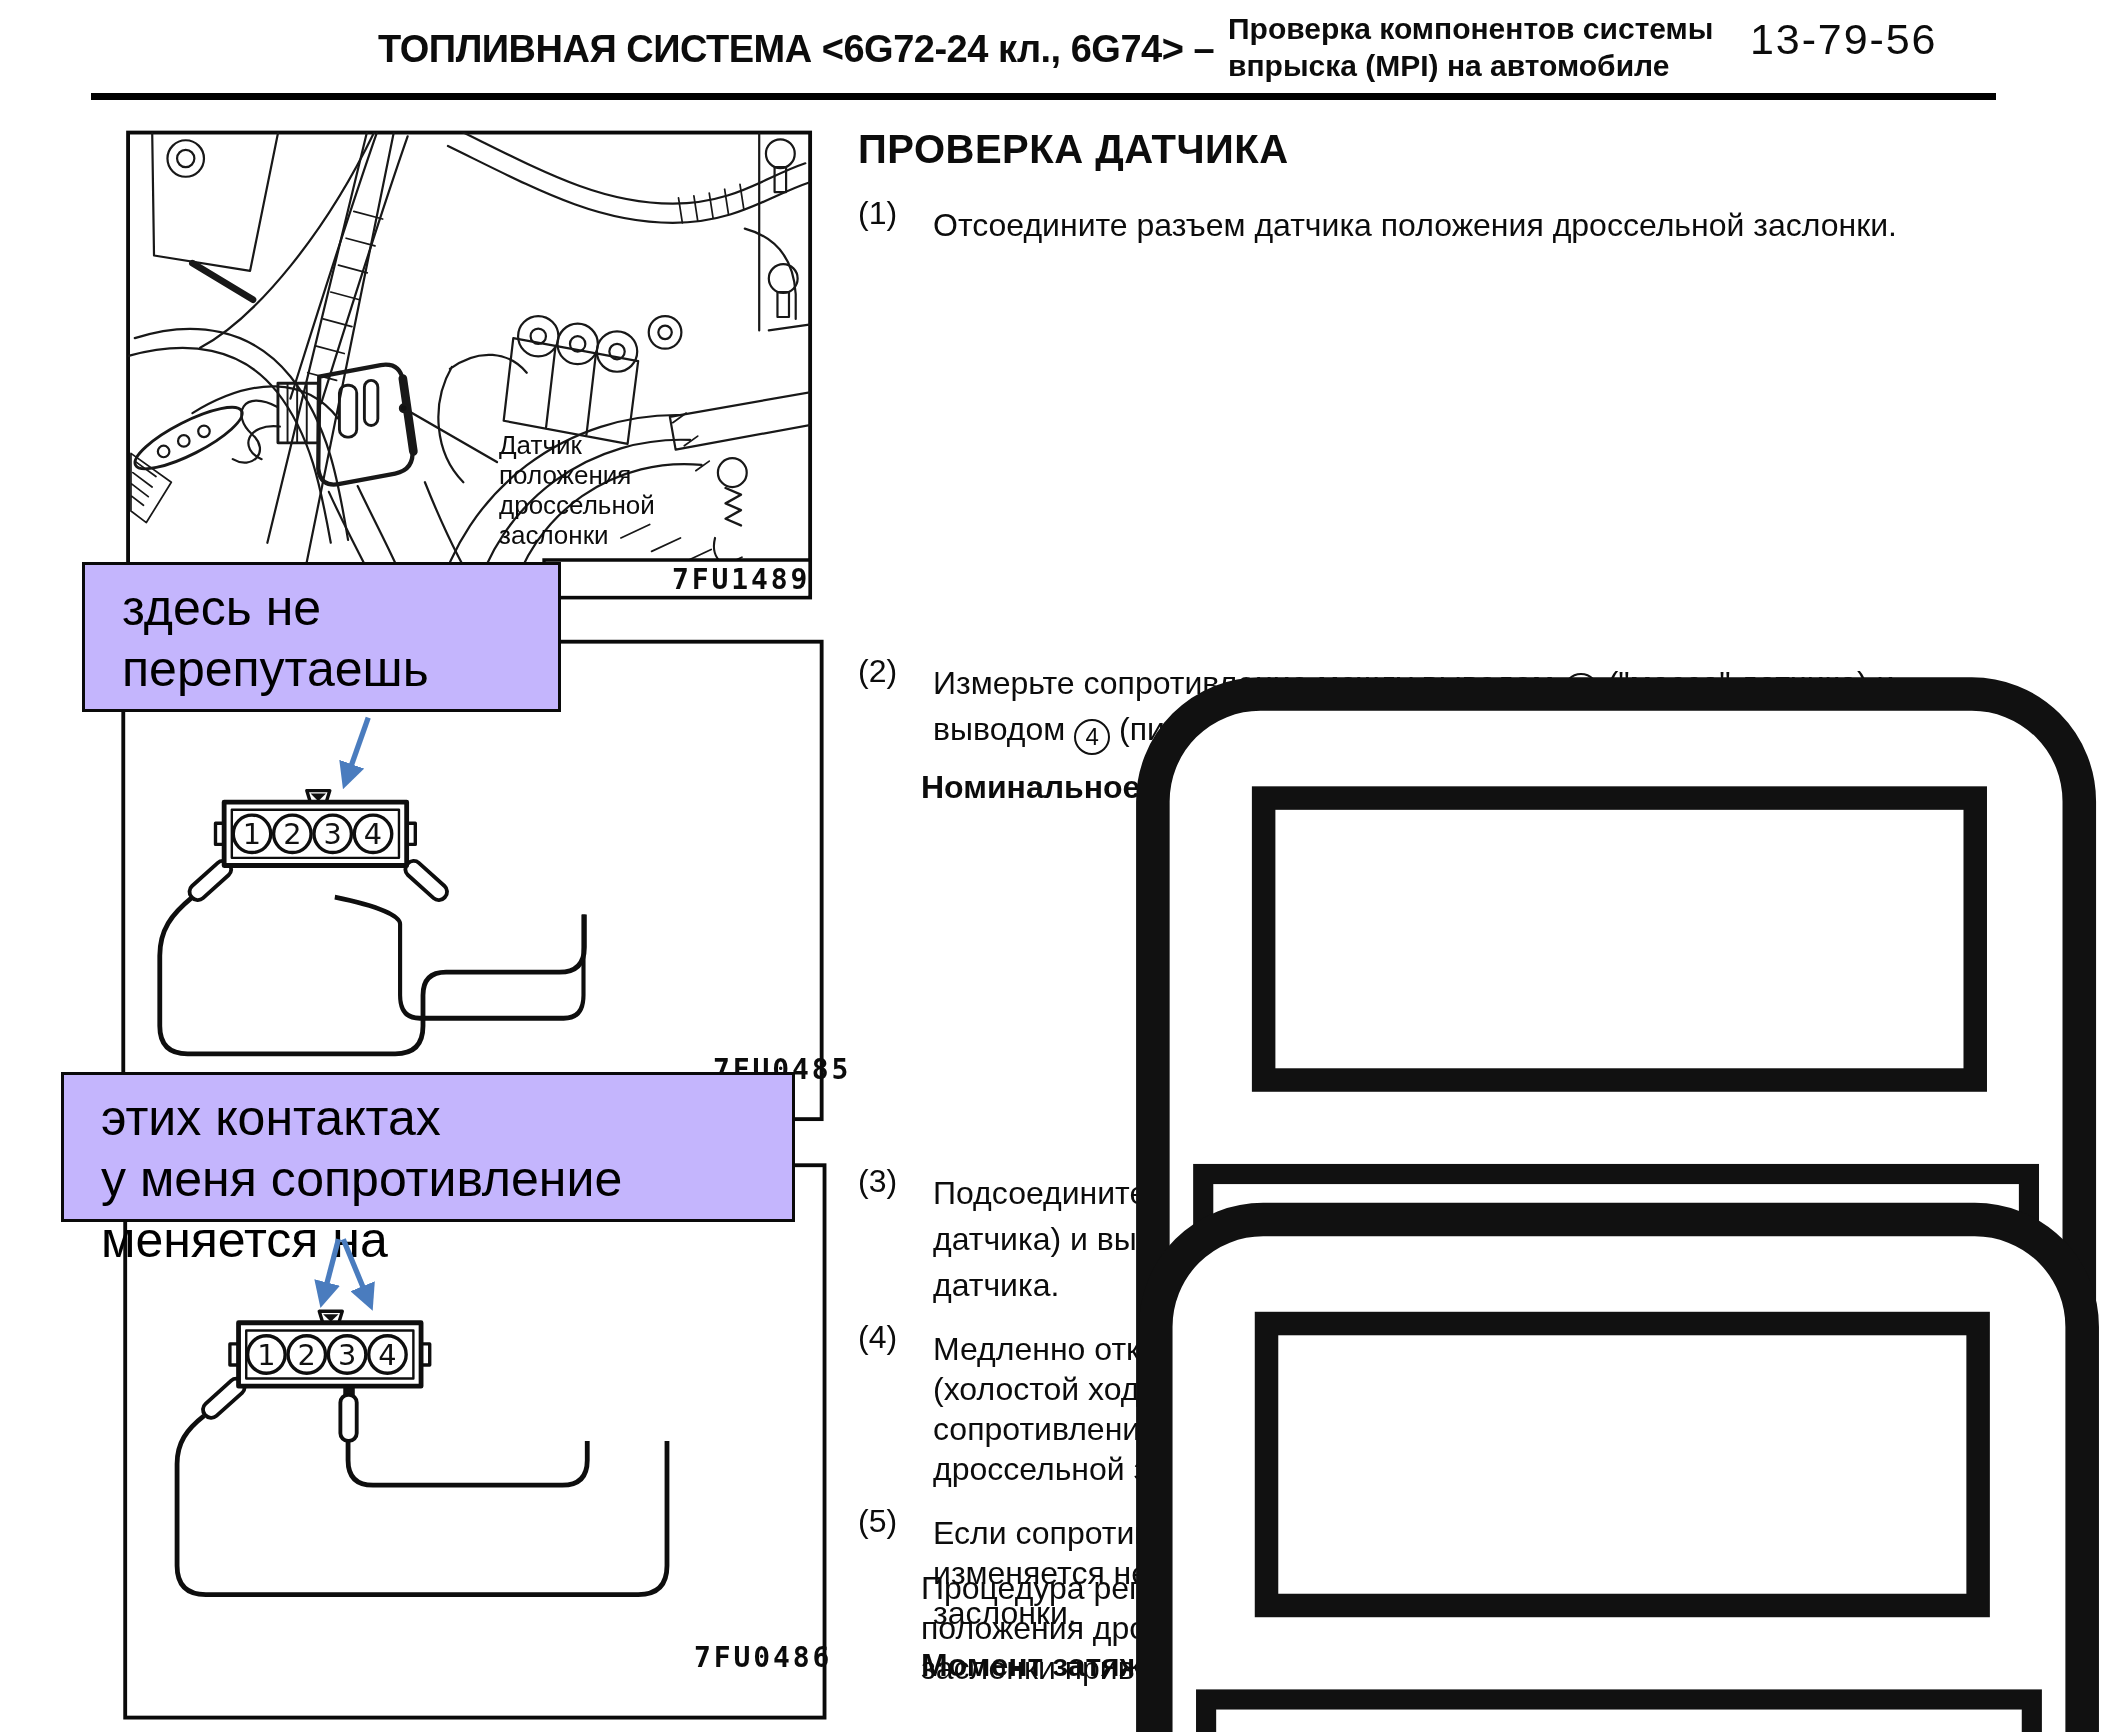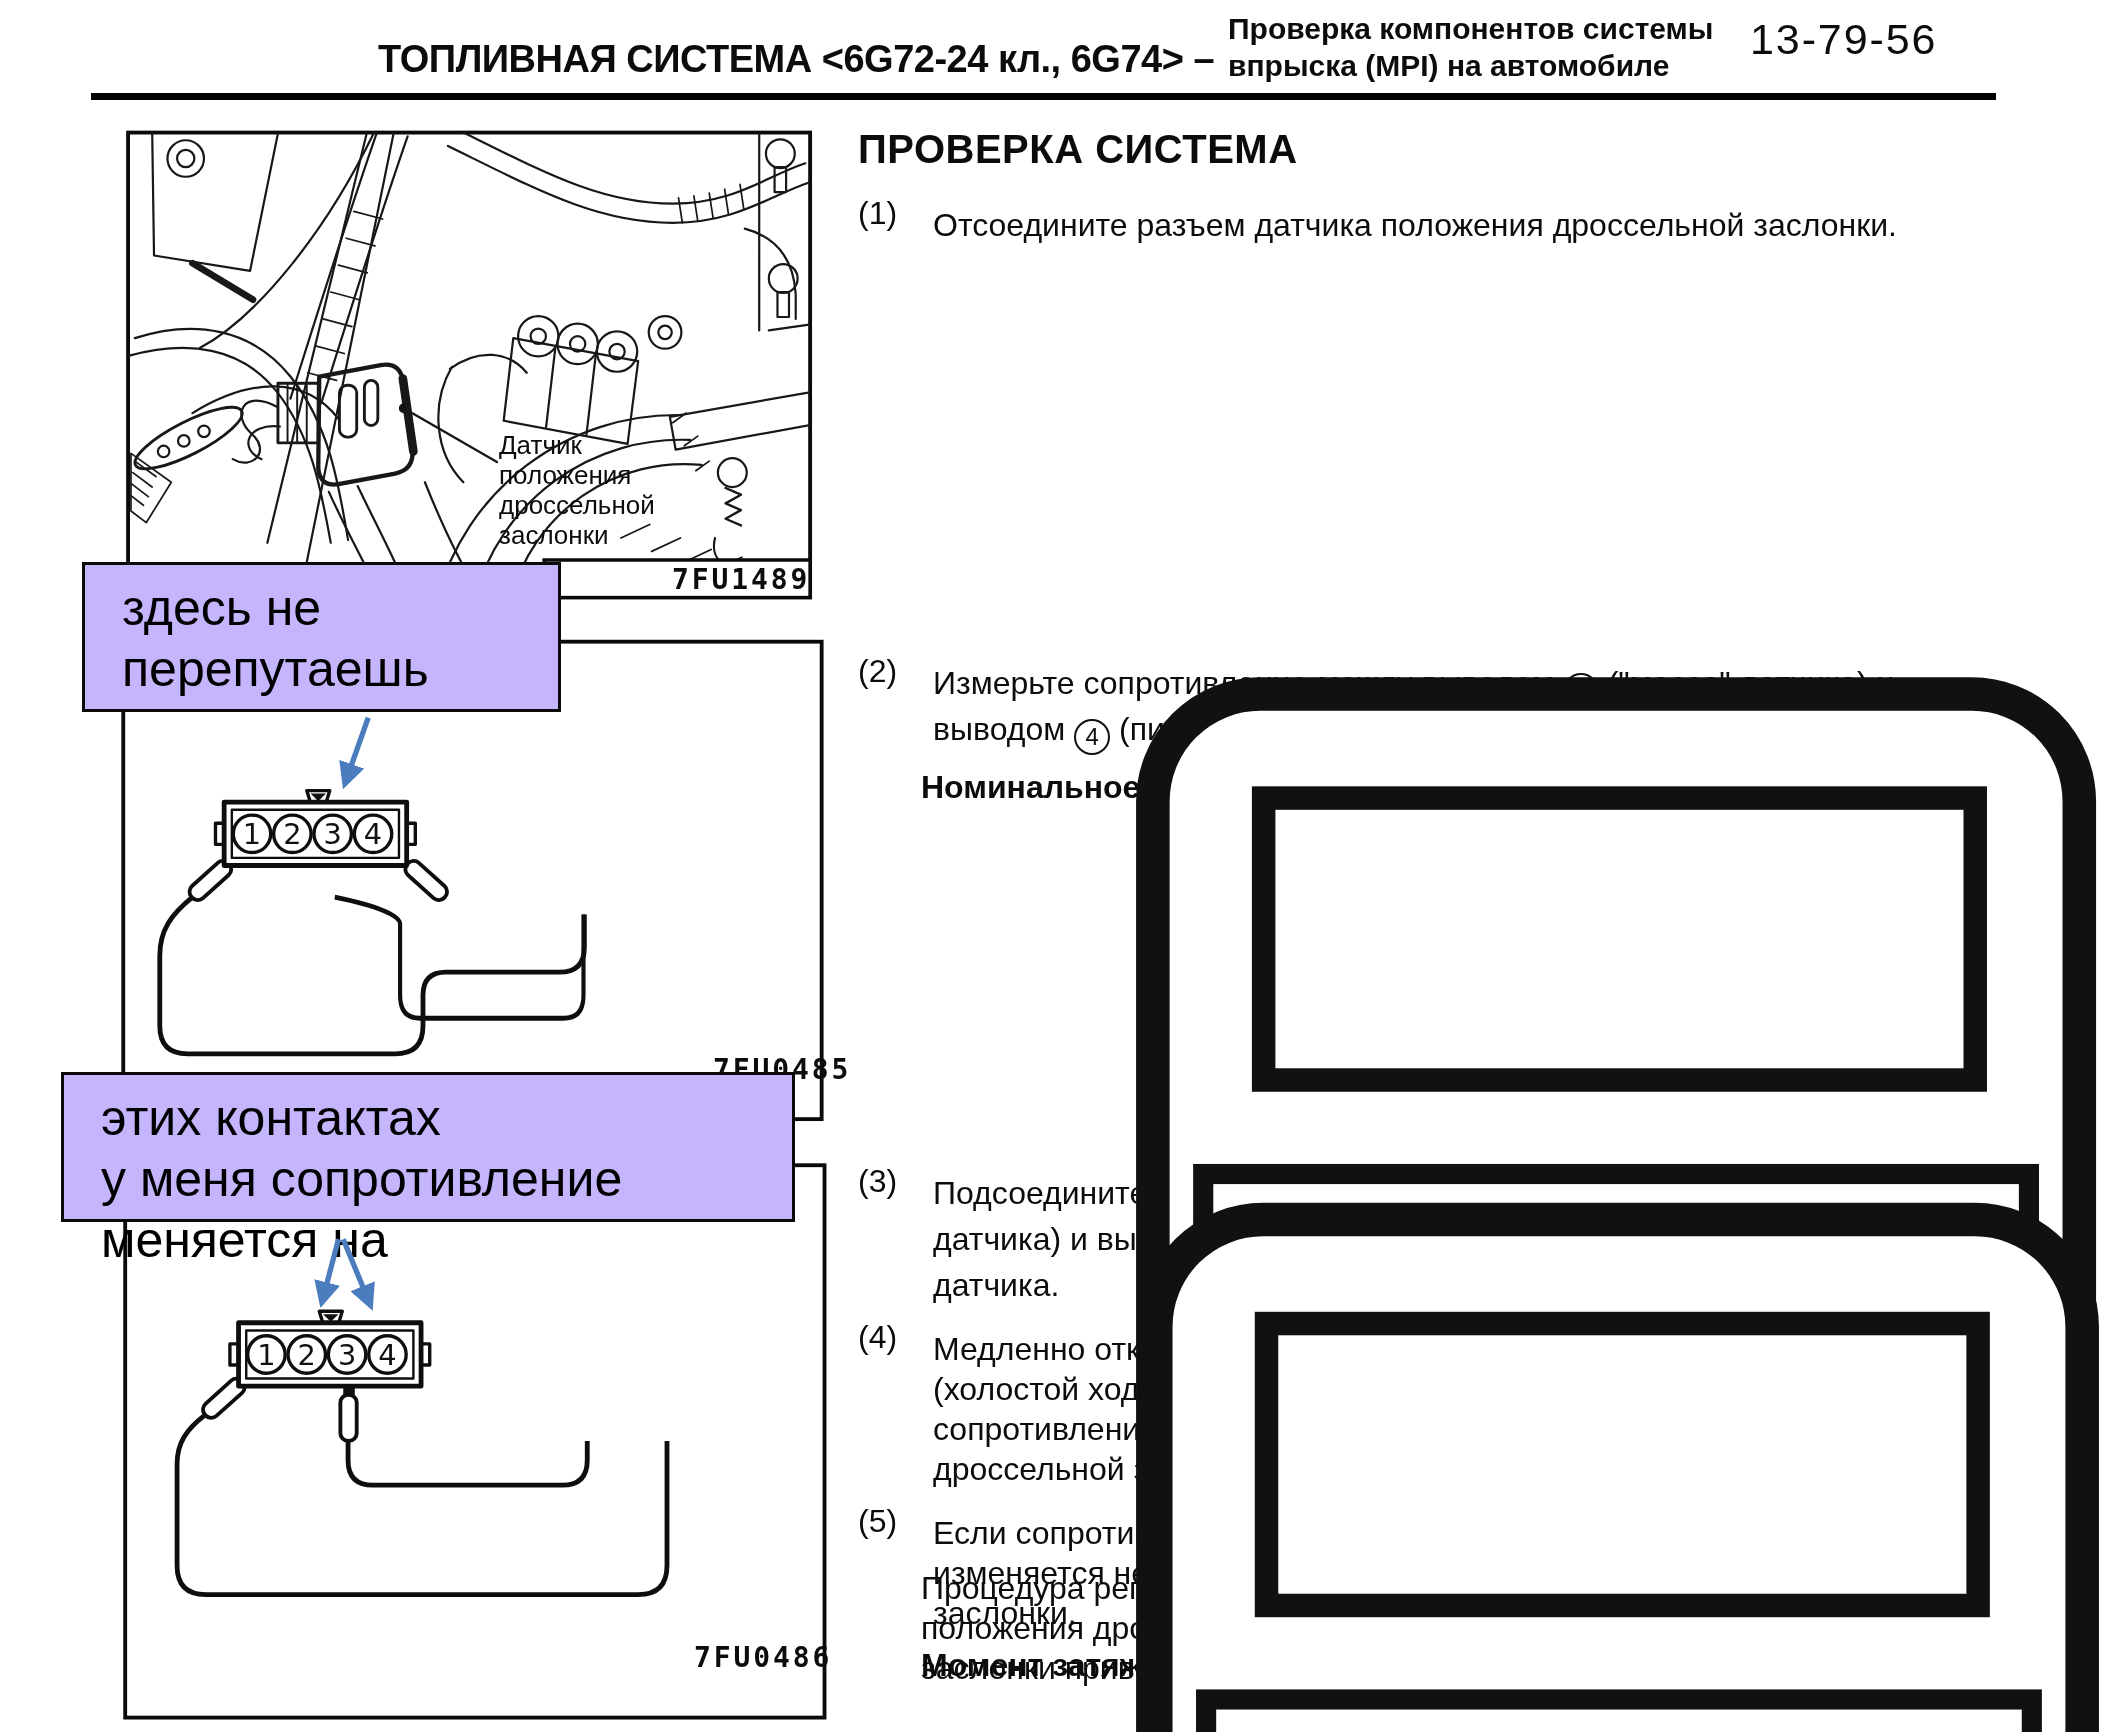"ТОПЛИВНАЯ СИСТЕМА <6G72-24 кл., 6G74>" #hdr-title { top: 38px -> 28px }
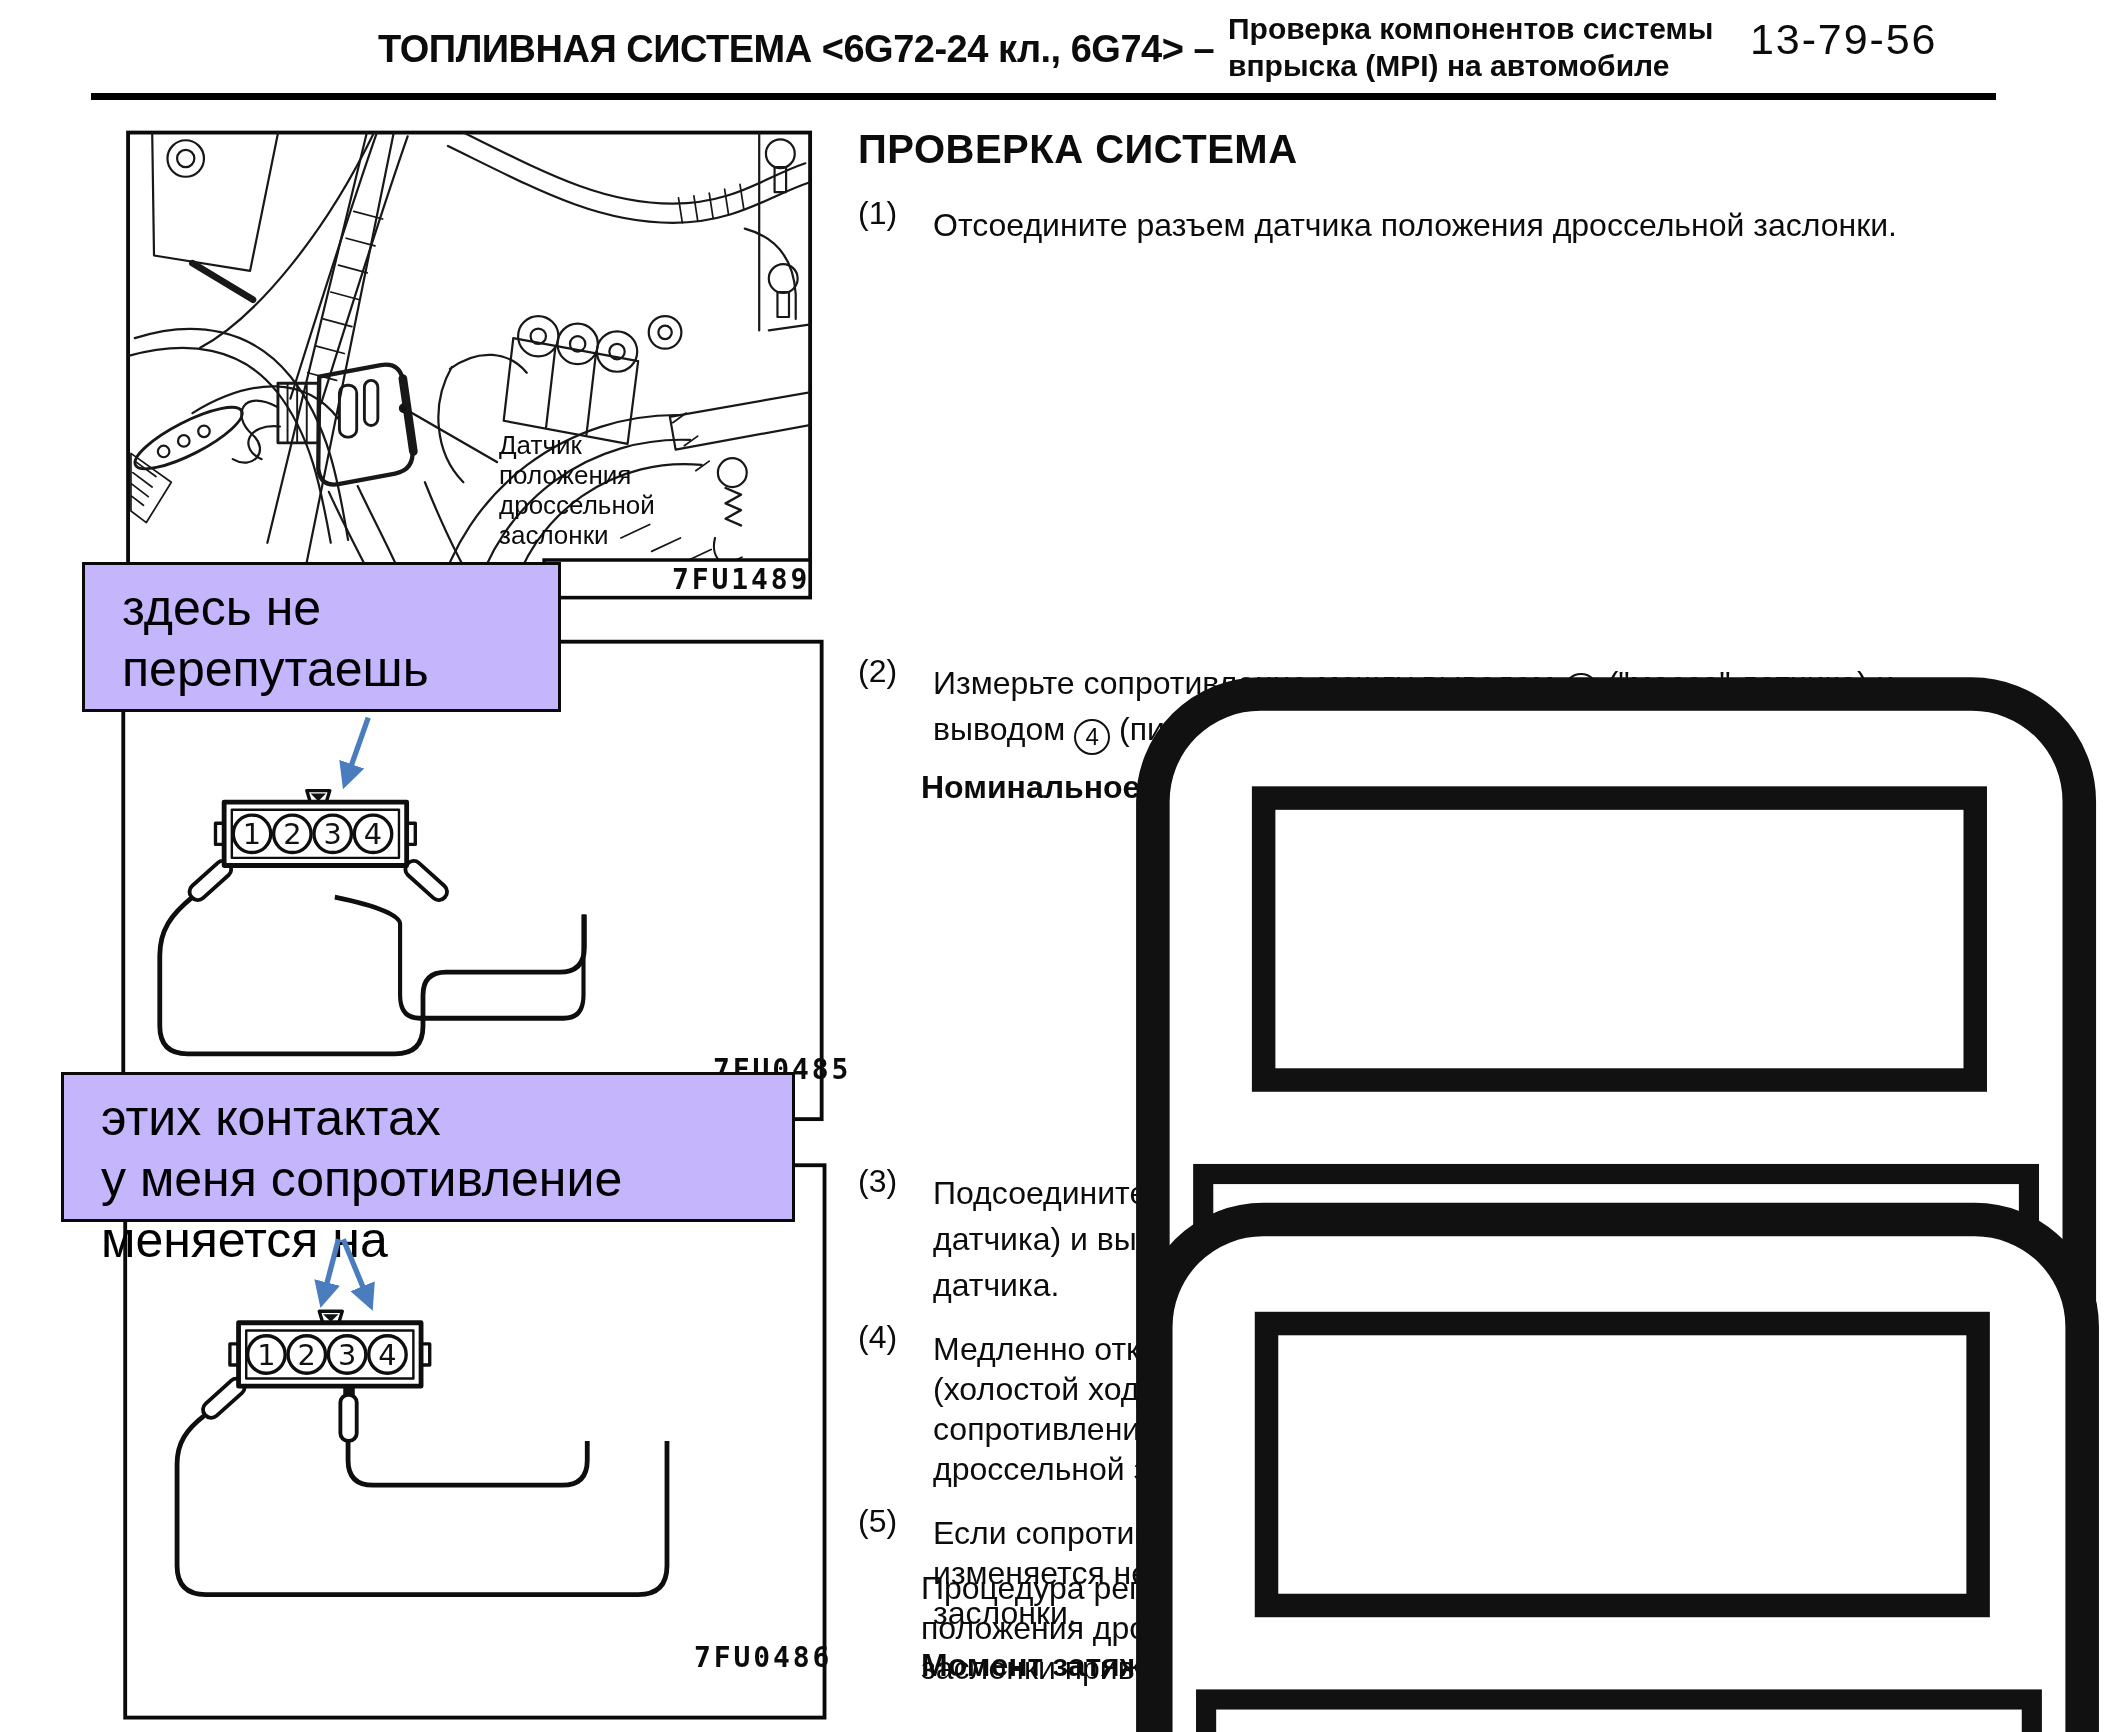"ПРОВЕРКА СИСТЕМА" div.abs { text: СИСТЕМА -> ДАТЧИКА }
